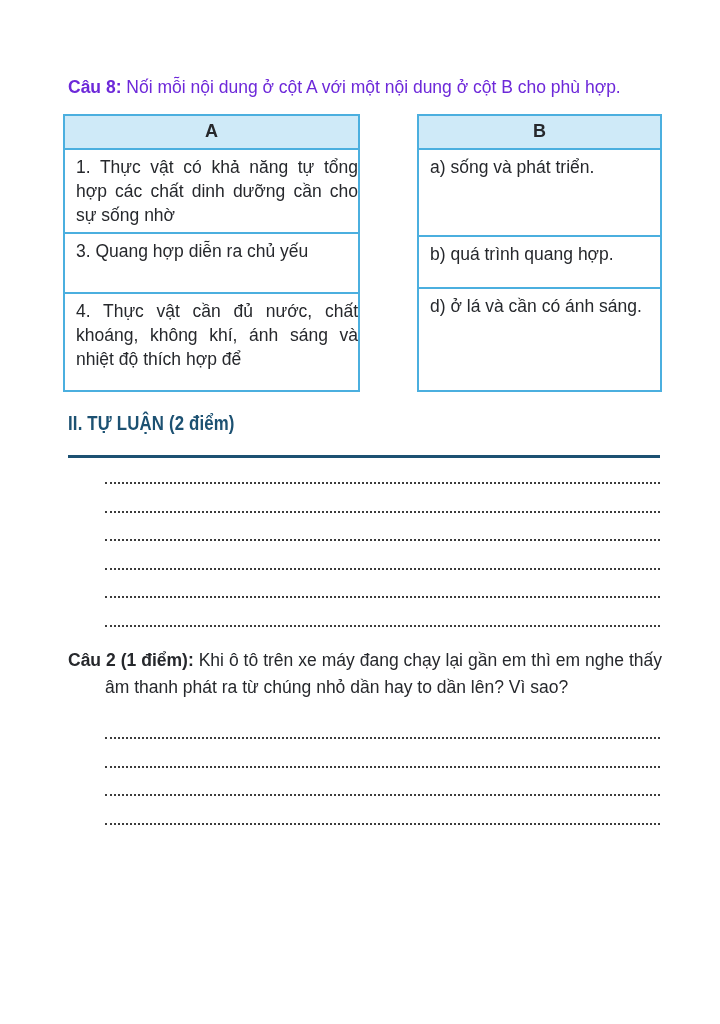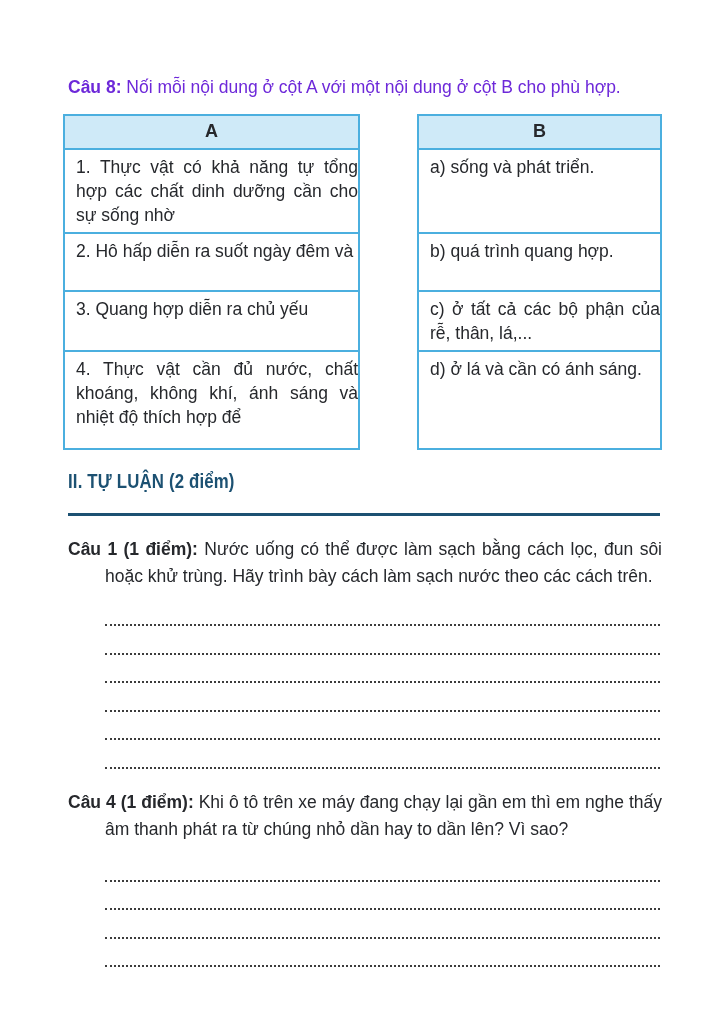"2. Hô hấp diễn ra" tr.r2 { html: <tr> <td>2. Hô hấp diễn ra suốt ngày đêm và</td> </tr> -> none }
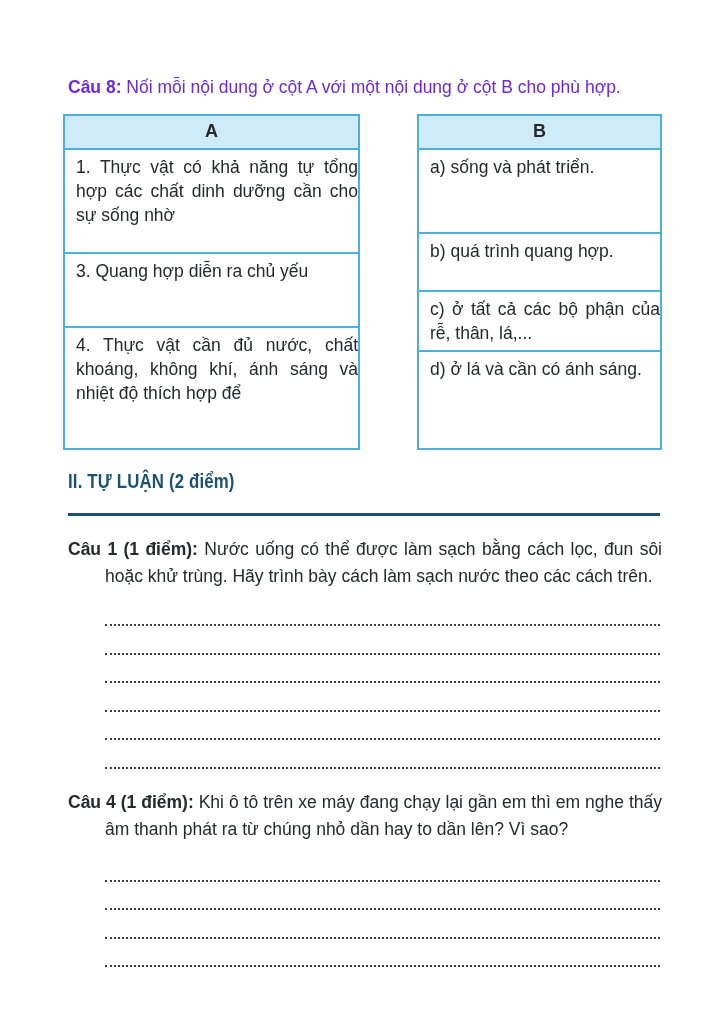"b) quá trình quang hợp." tr.r2 td { height: 58px -> 50px }
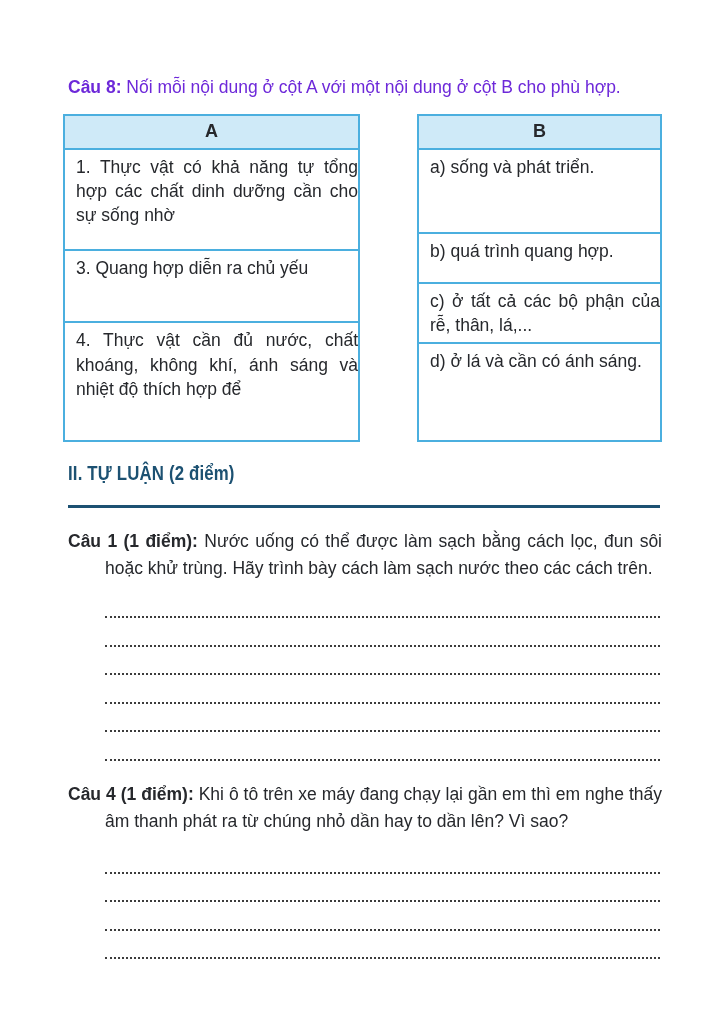"c) ở tất cả các" tr.r3 { html: <tr> <td>c) ở tất cả các bộ phận của rễ, thân, lá,...</td> </tr> -> none }
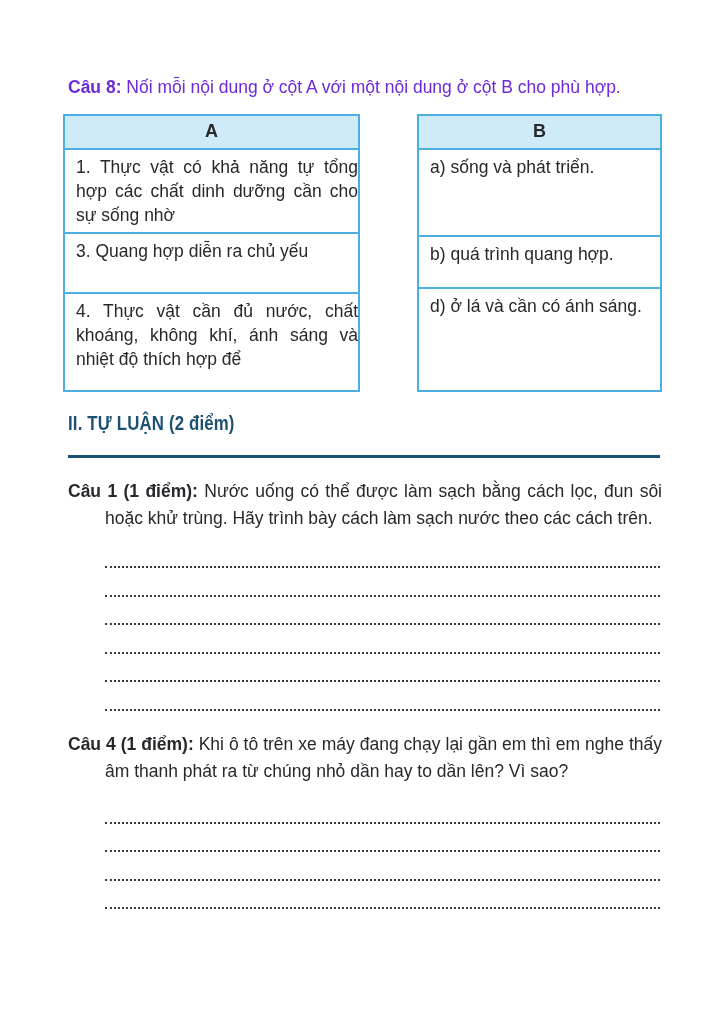"Câu 1 (1 điểm): Nước" p.essay-q { html: <p><b>Câu 1 (1 điểm):</b><span> Nước uống có thể được làm sạch bằng cách lọc, đun sôi hoặc khử trùng. Hãy trình bày cách làm sạch nước theo các cách trên.</span></p> -> none }
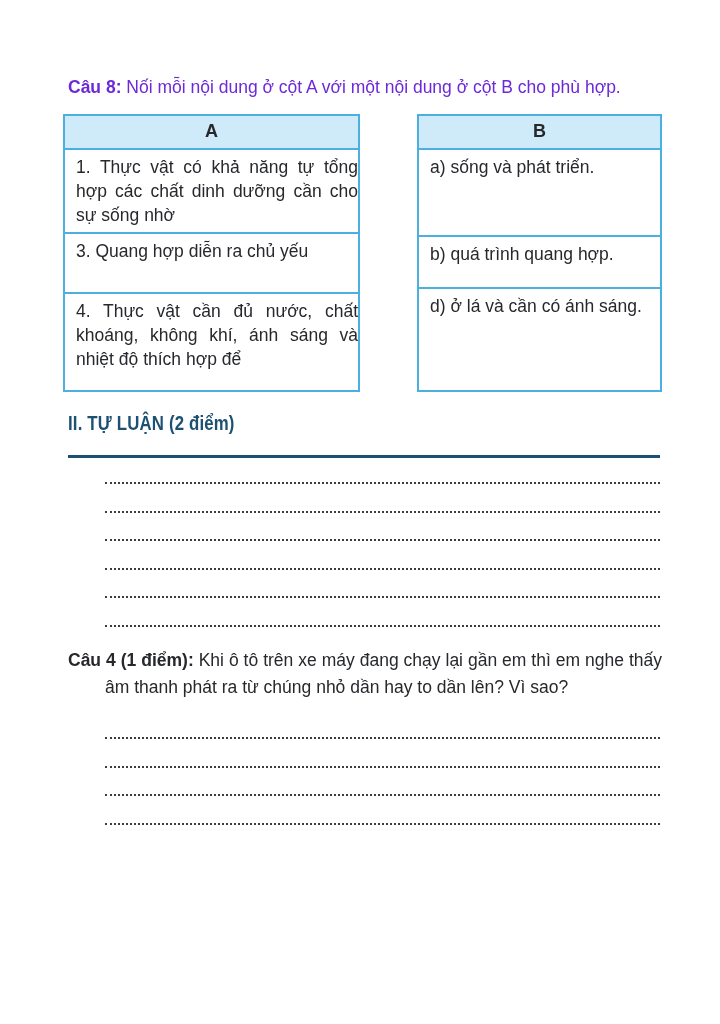"Câu 4 (1 điểm):" b { text: 4 -> 2 }
